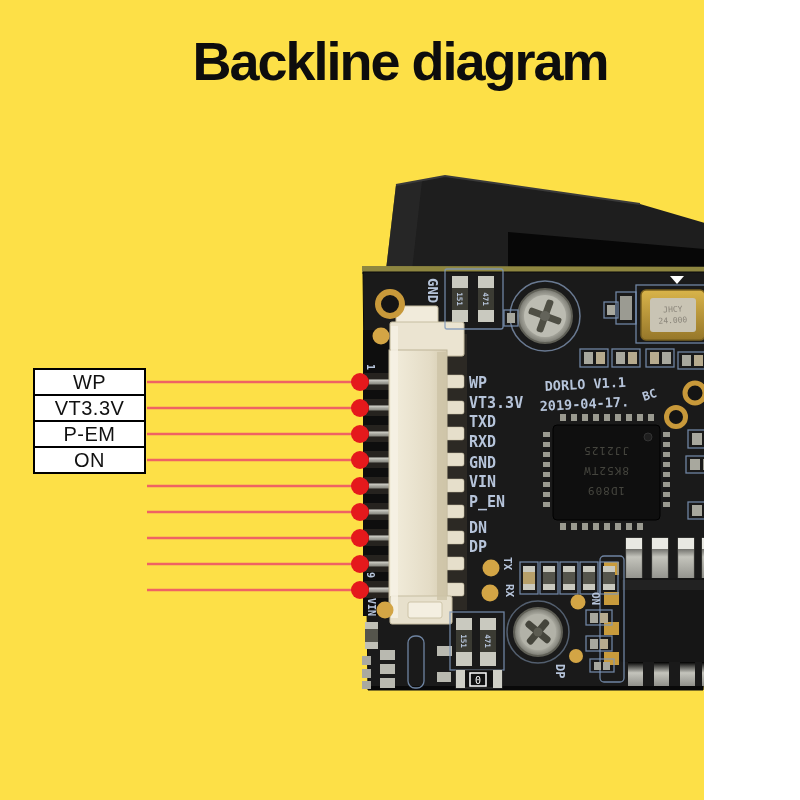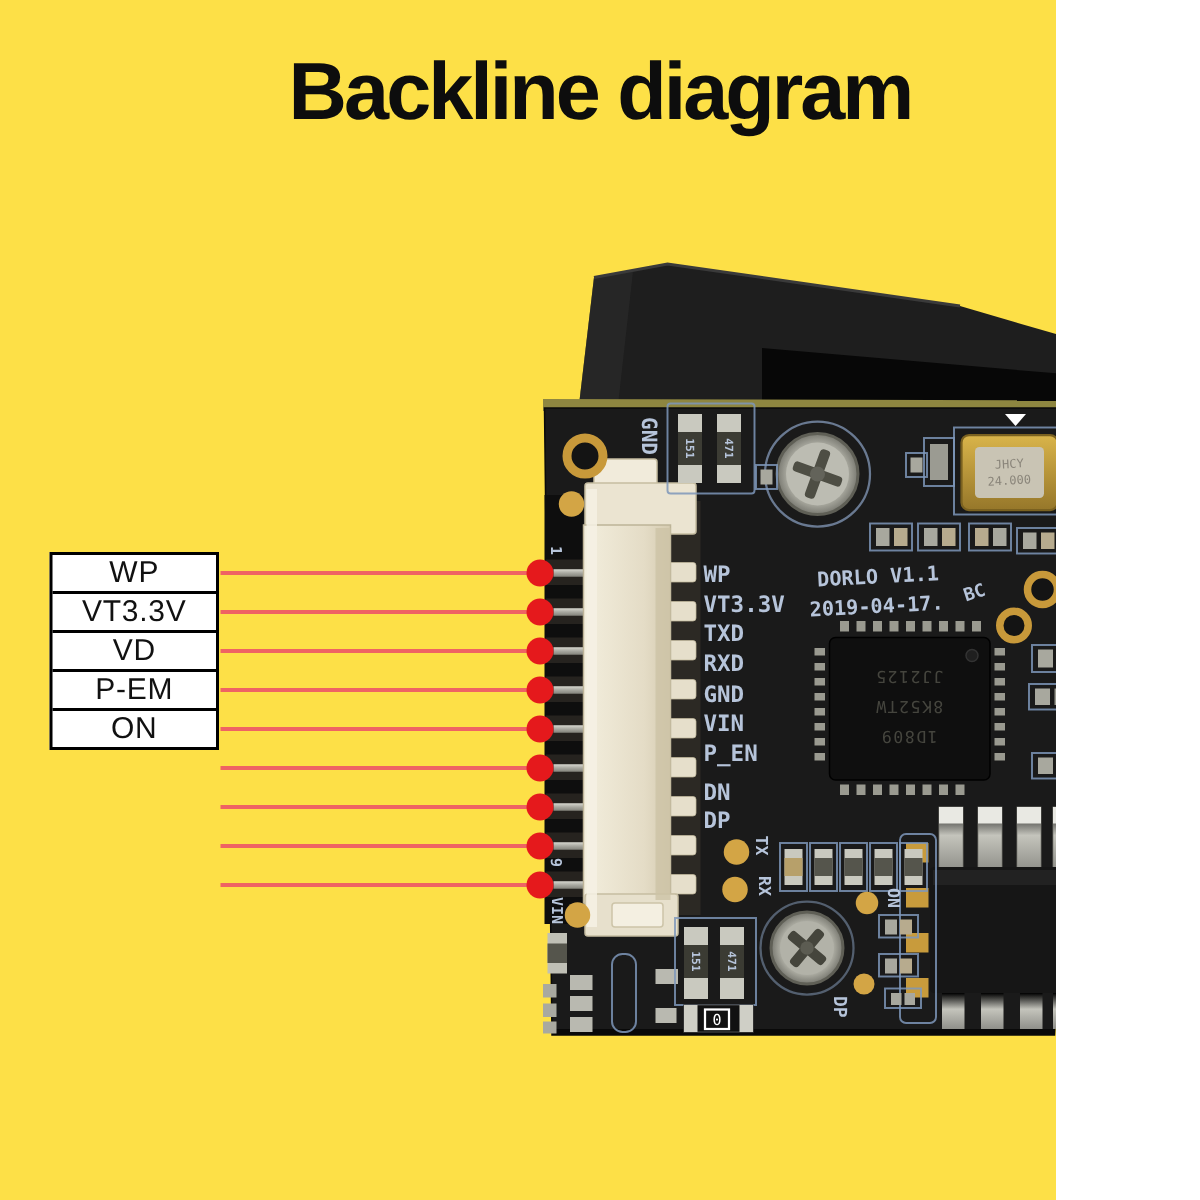"VD" div.pin-row { html: <div>VD</div> -> none }
